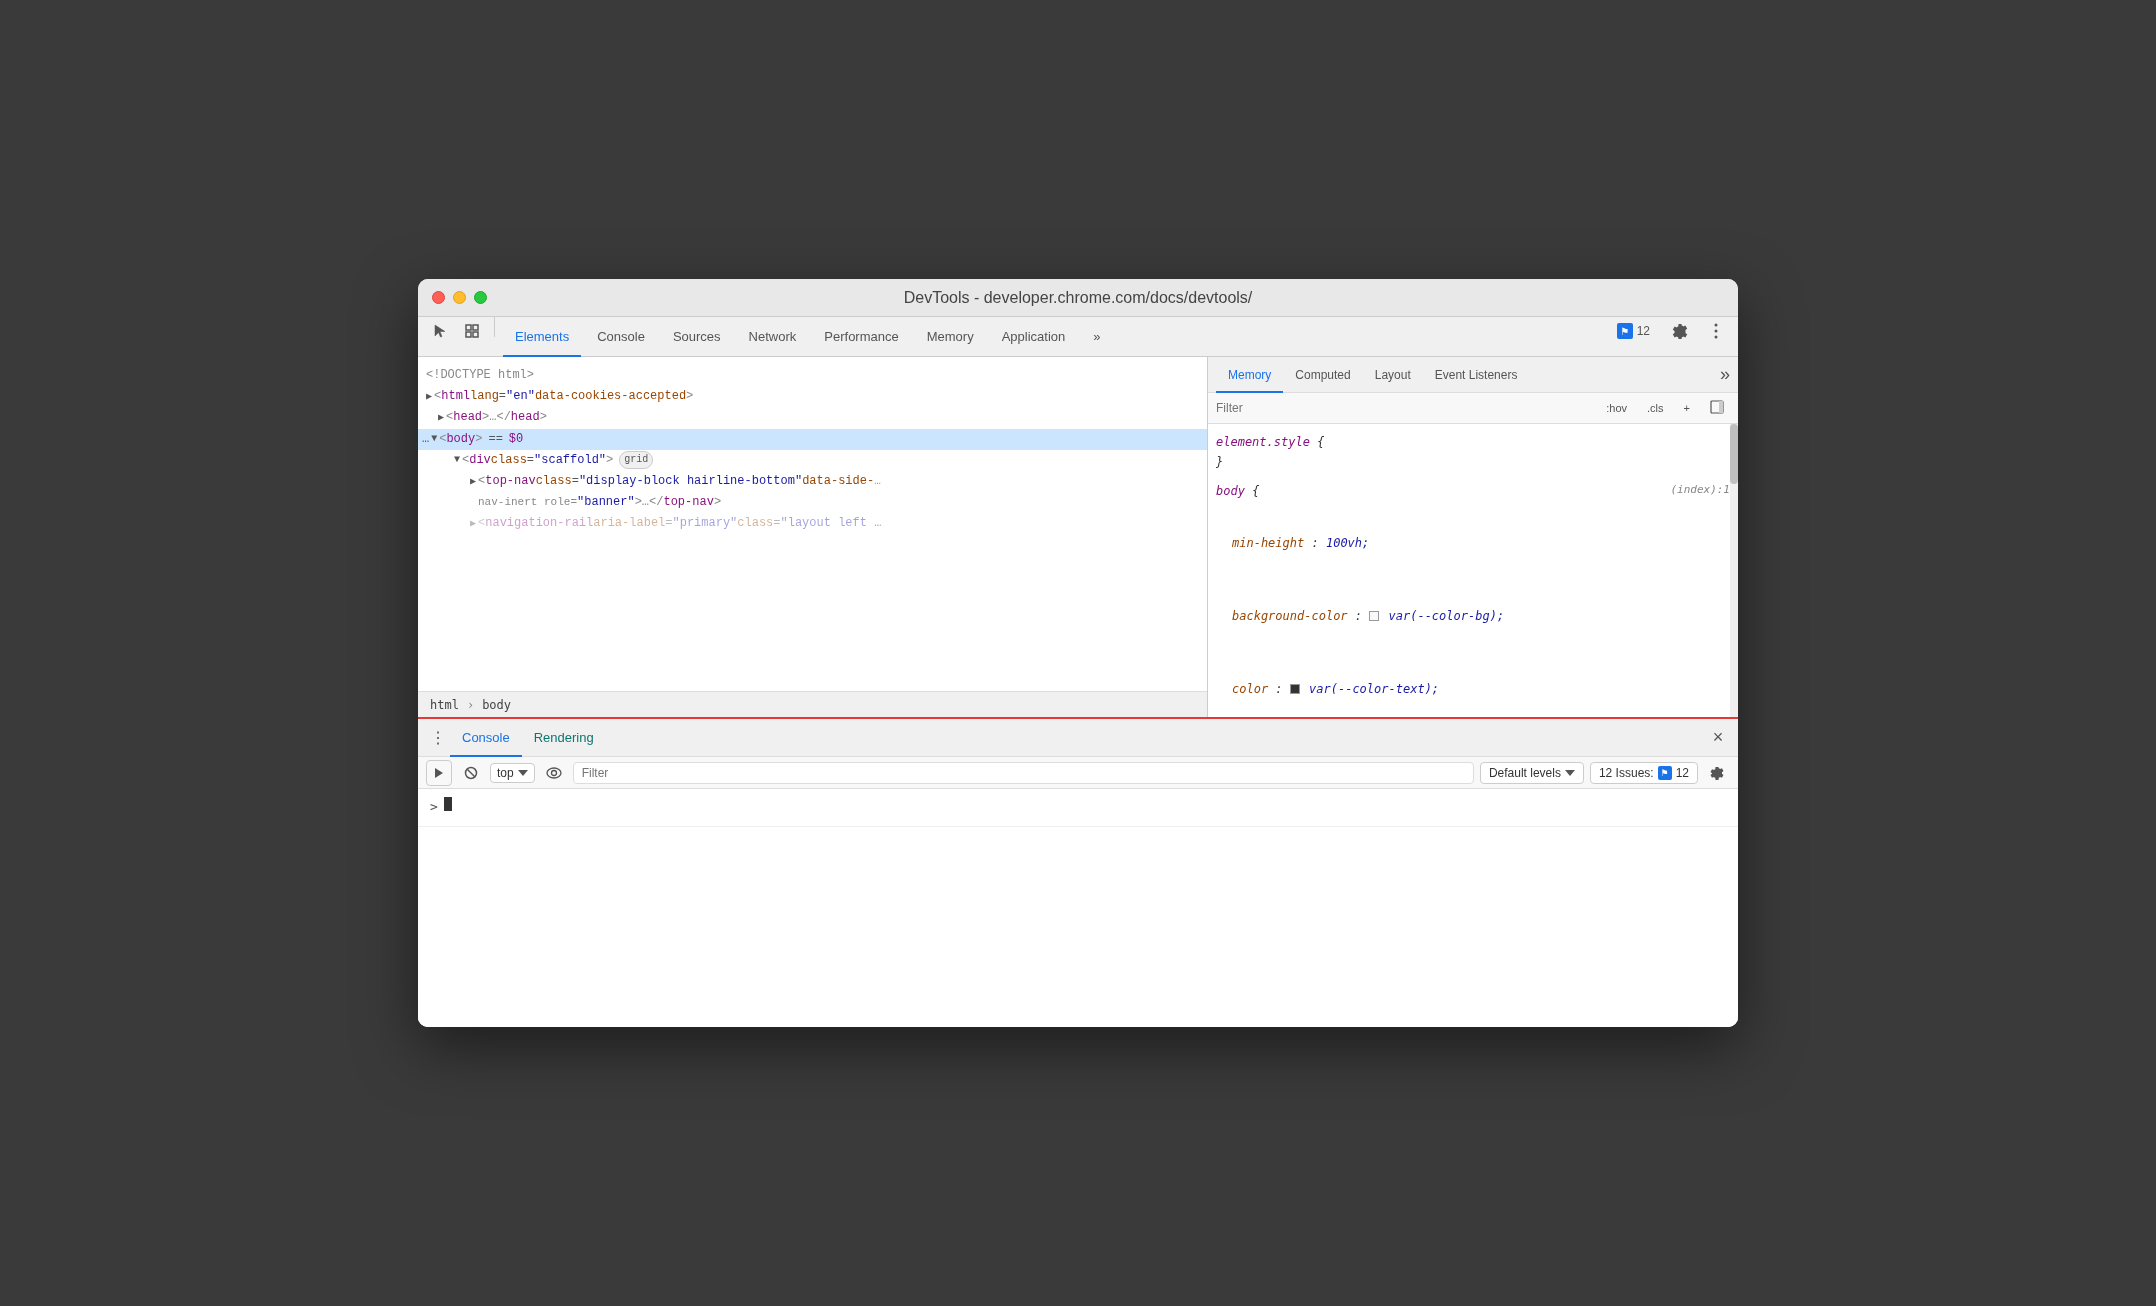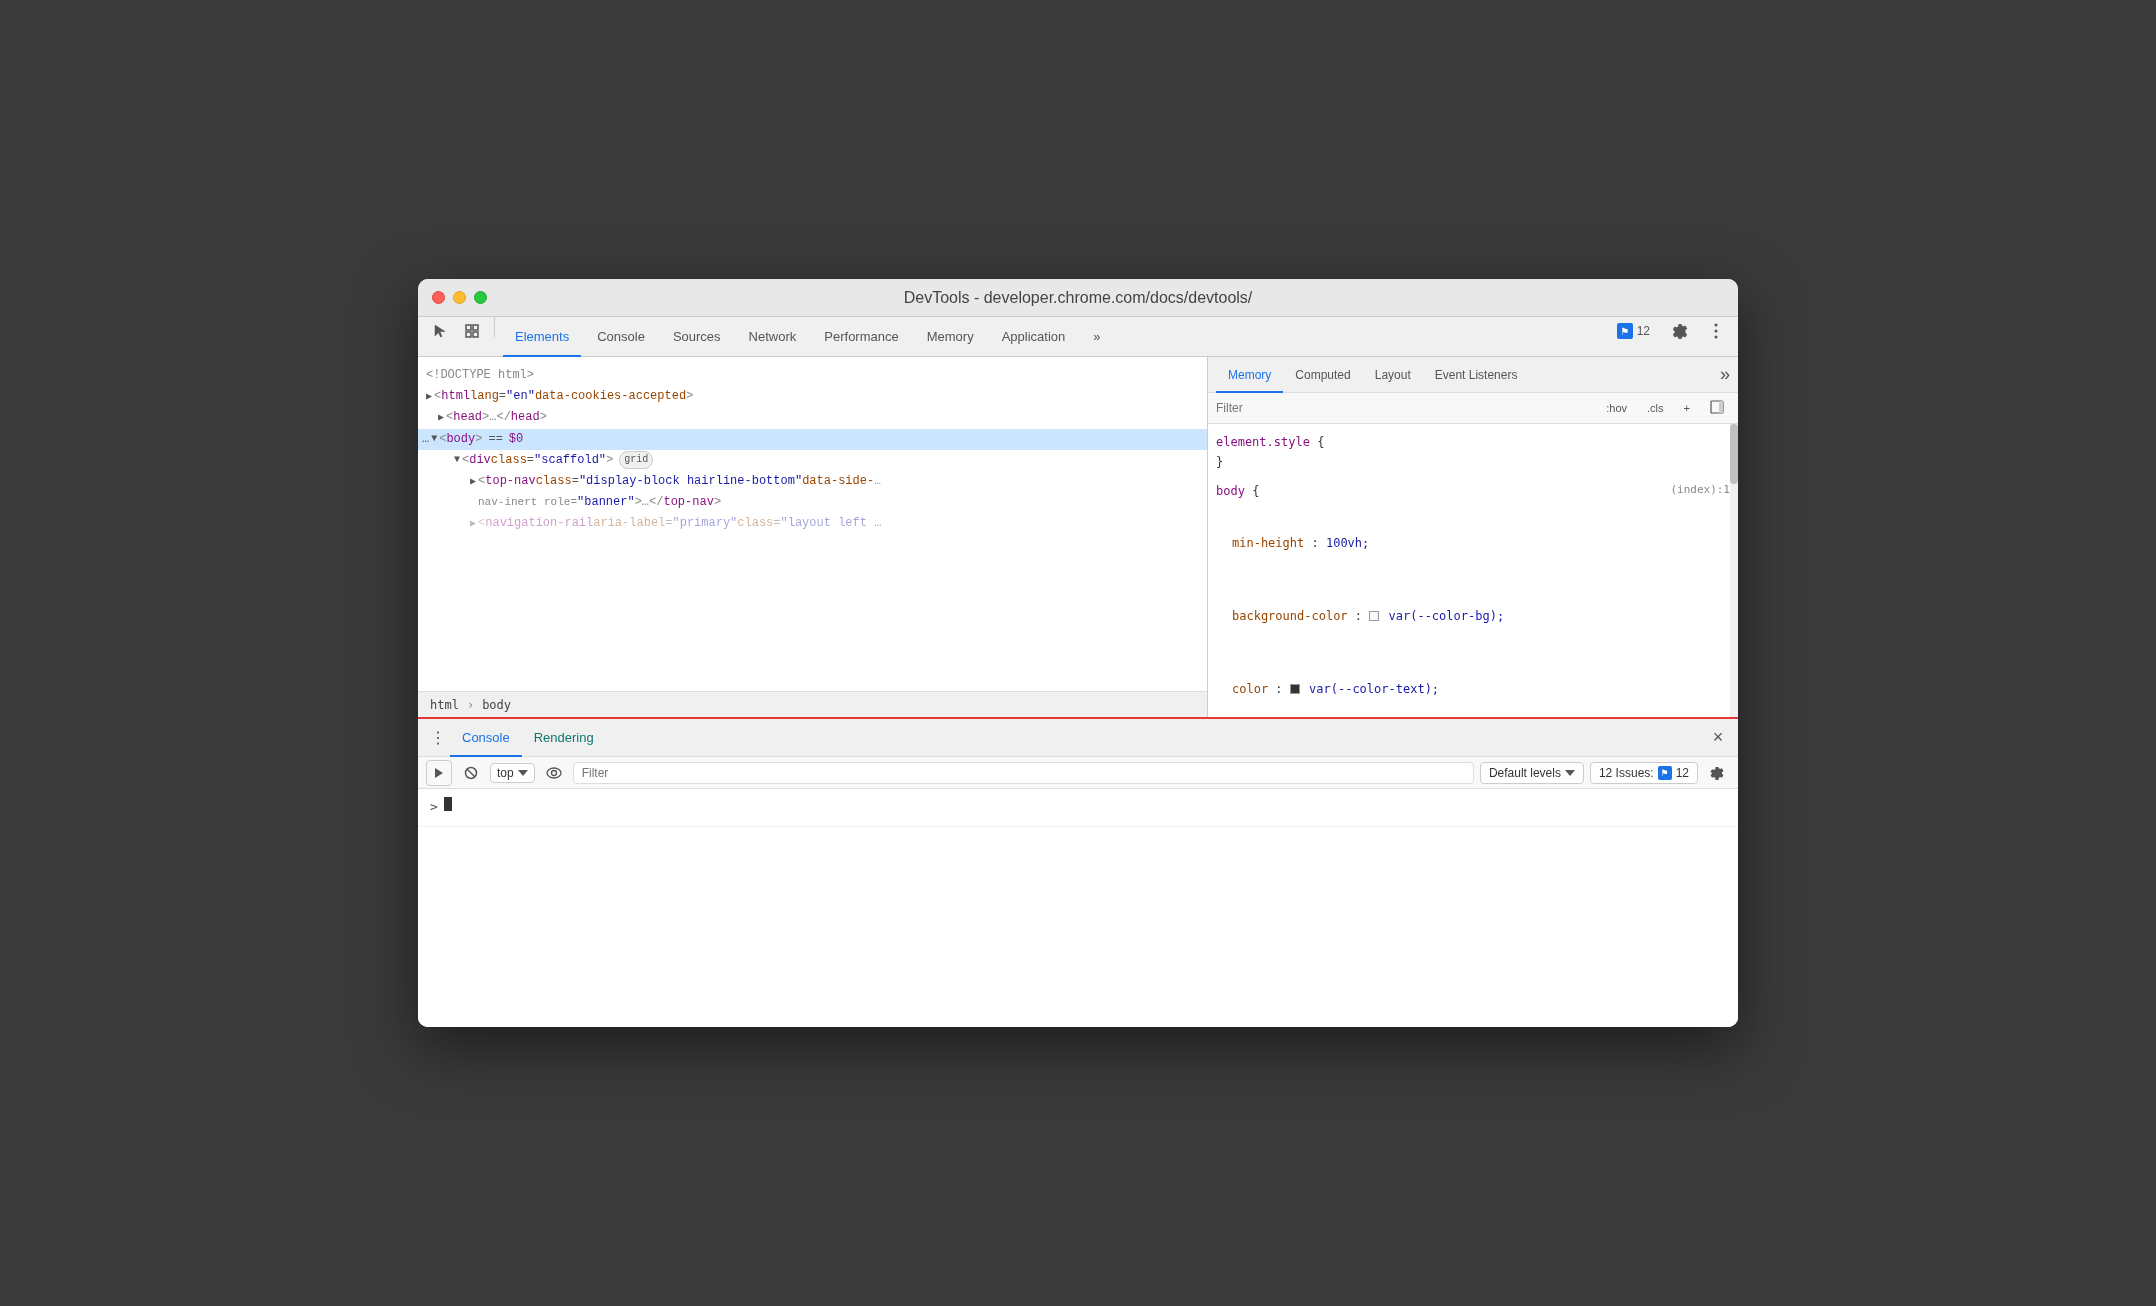"element.style {" .rule-block { font-style: none -> italic }
